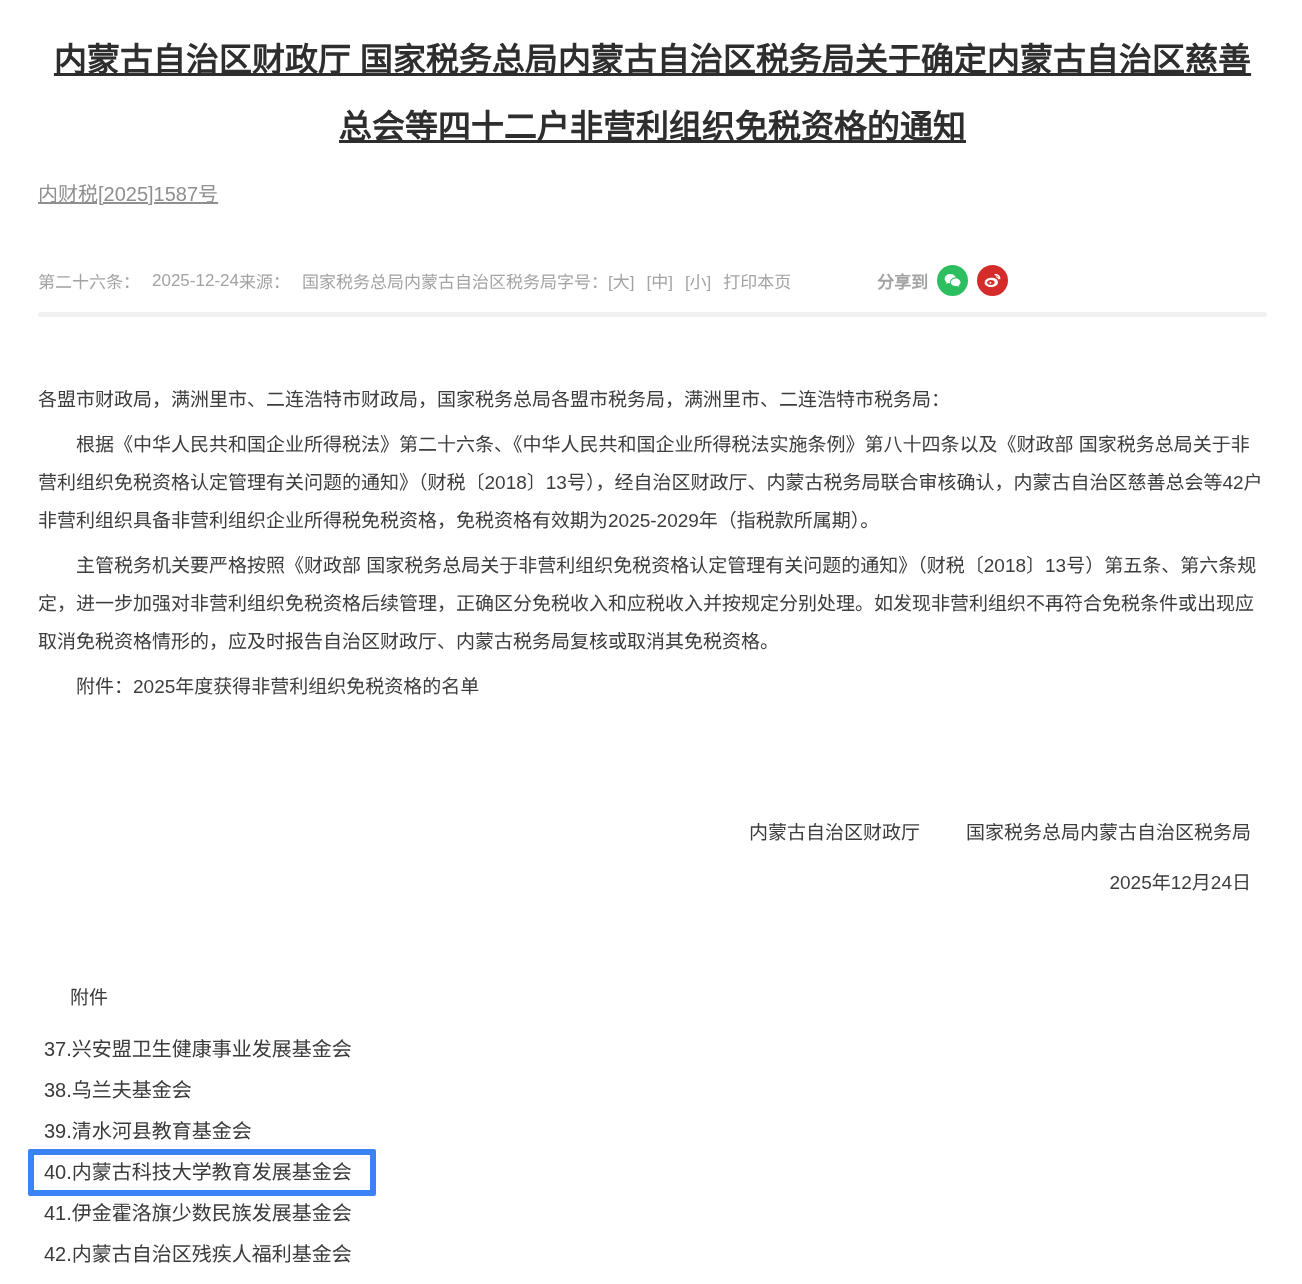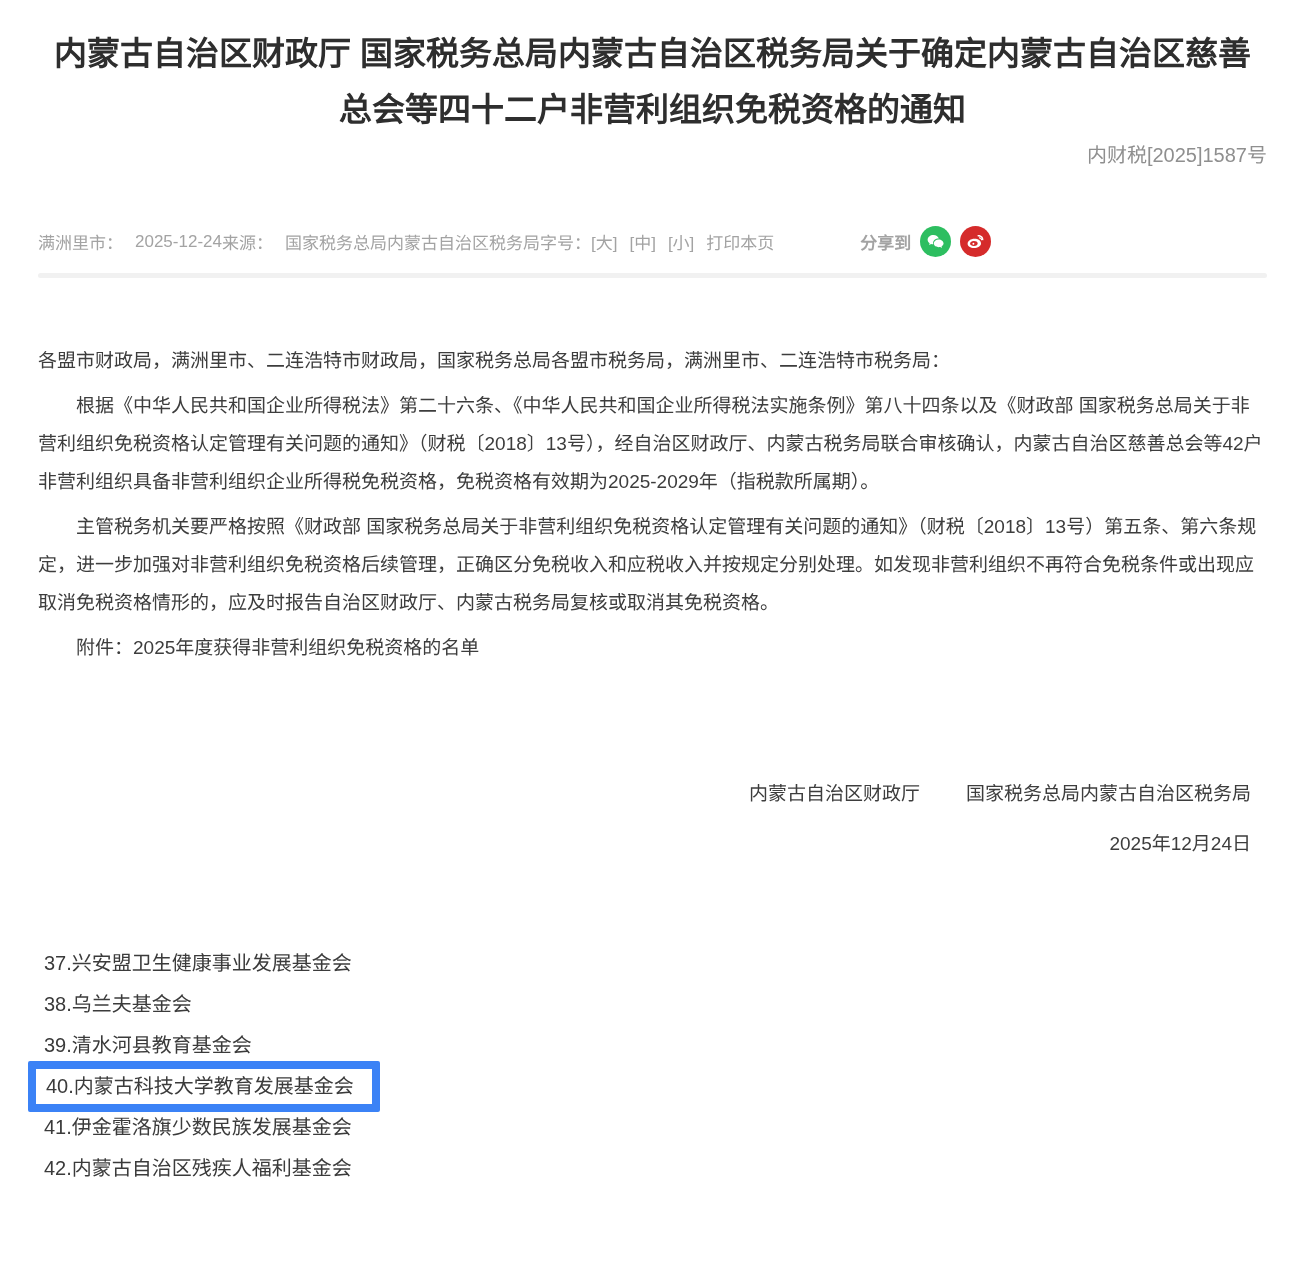"内蒙古自治区财政厅 国家税务总局内蒙古自治区税务局关于确定内蒙古自治区慈善总会等四十二户非营利组织免税资格的通知" .doc-title { line-height: 56px -> 67px; text-decoration: none -> underline }
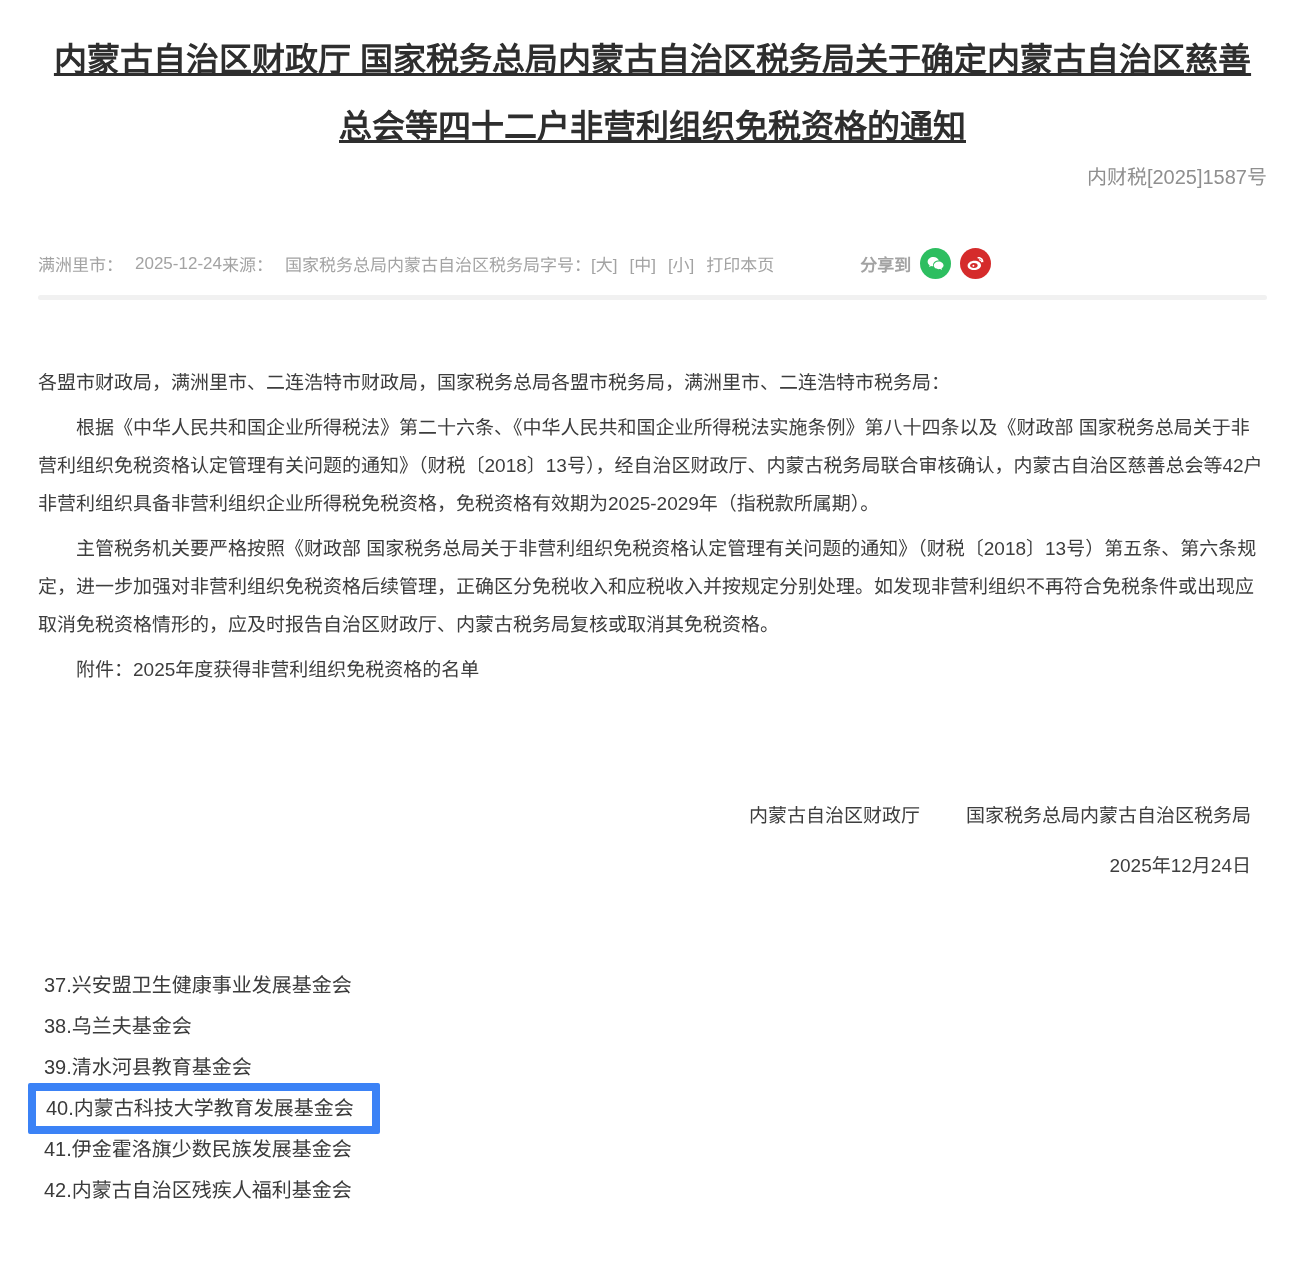"内财税[2025]1587号" .doc-number { margin-top: 1px -> 18px; text-align: right -> left; text-decoration: none -> underline }
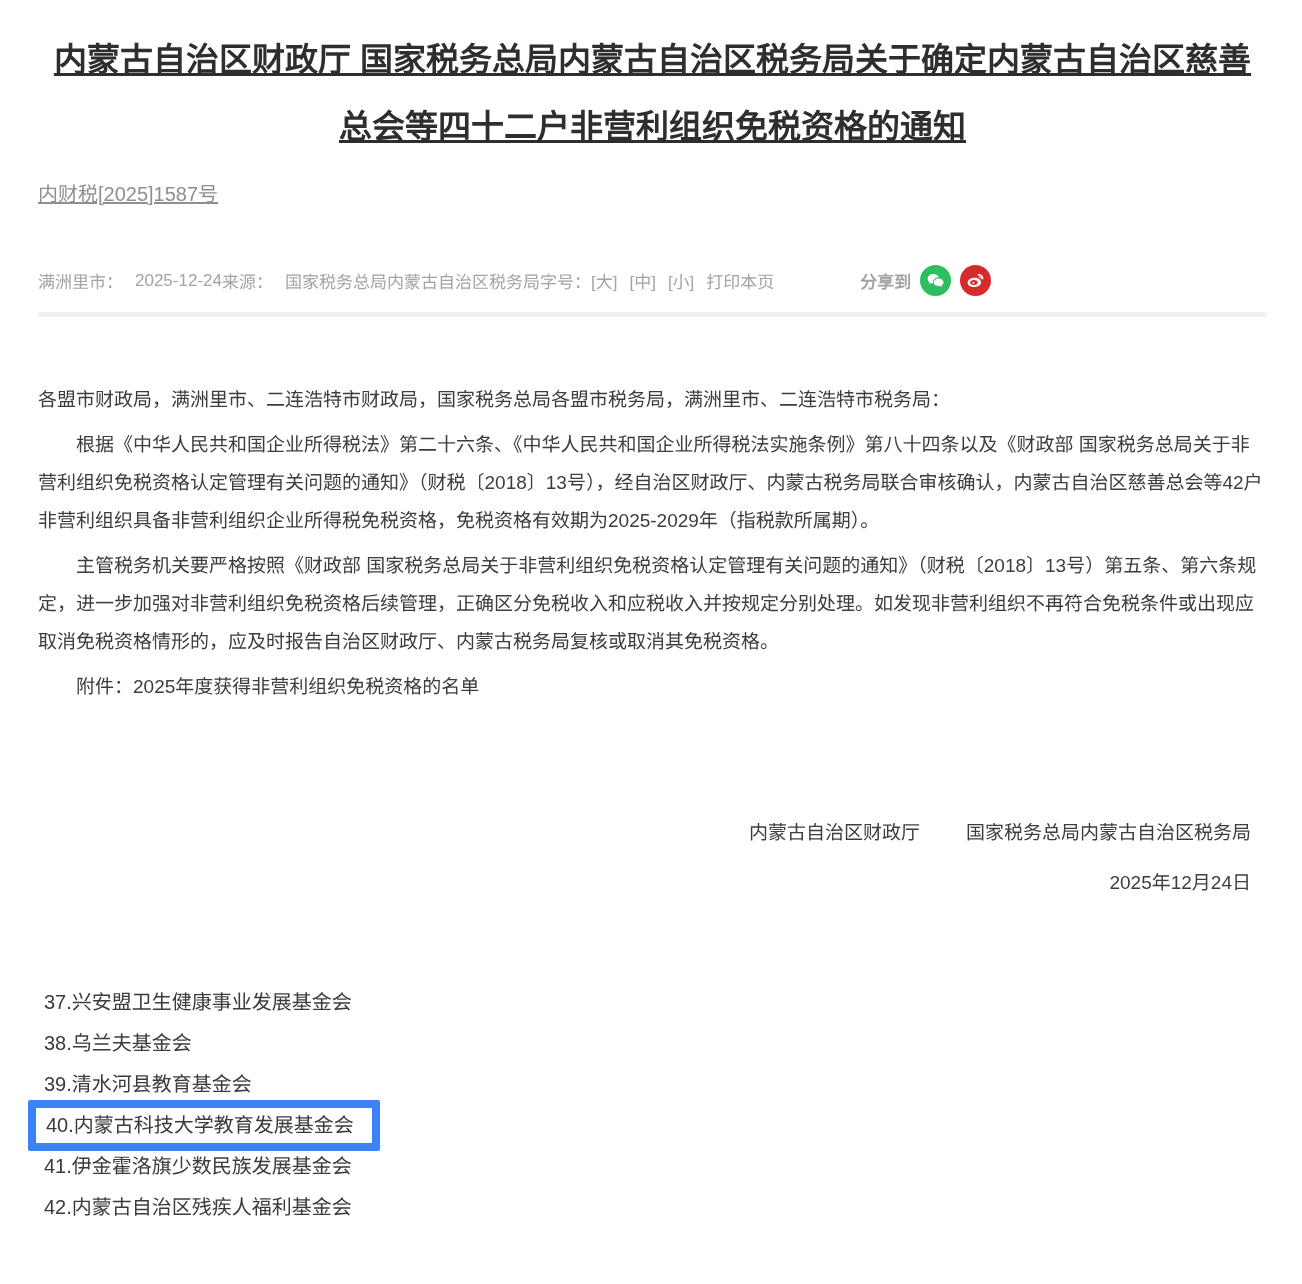"满洲里市：" span { text: 满洲里市 -> 第二十六条 }
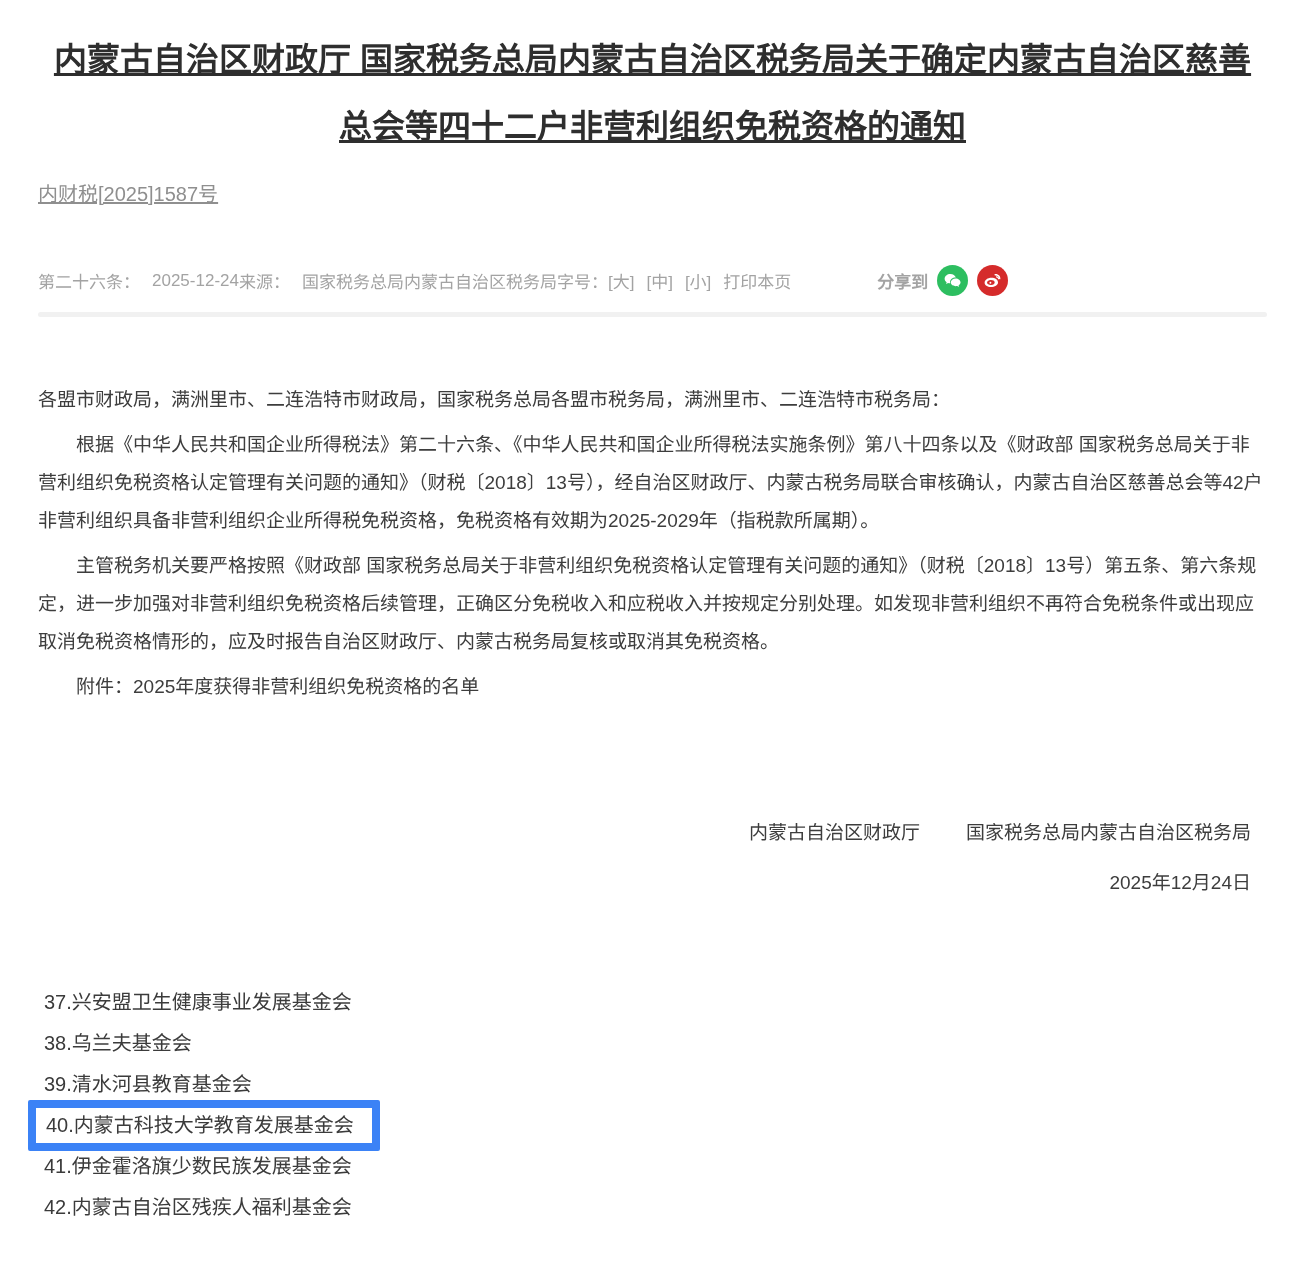"附件" div.appendix-heading { html: none -> <div>附件</div> }
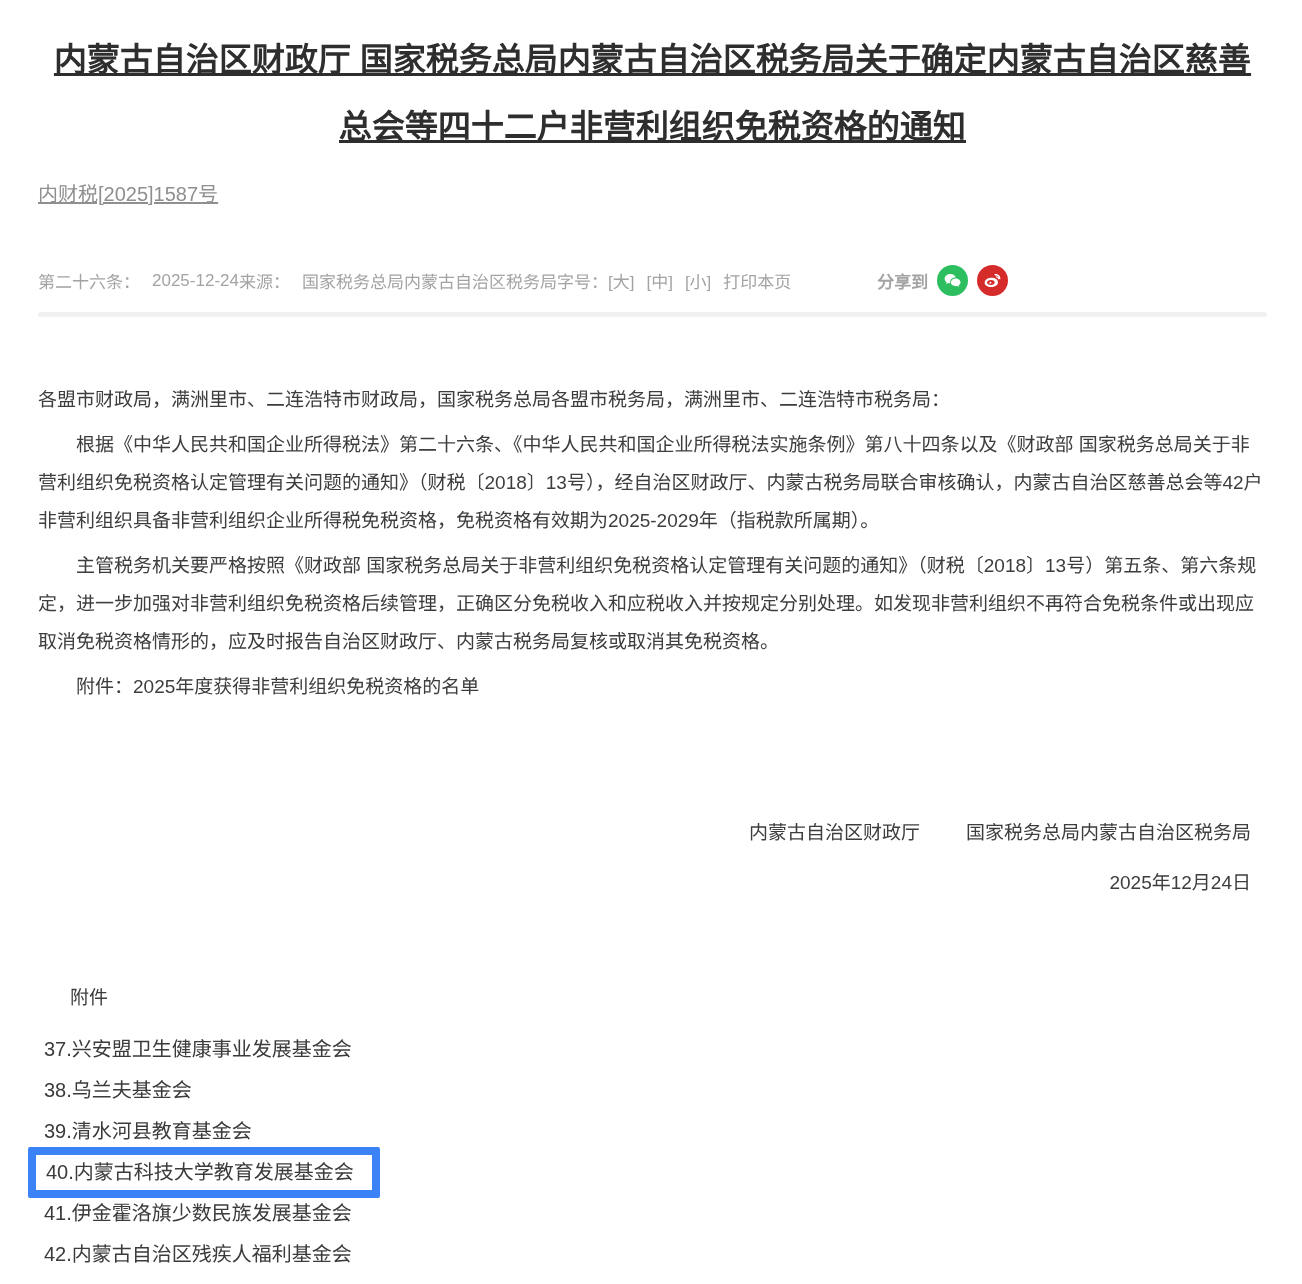"40.内蒙古科技大学教育发展基金会" .appendix-item .item-text.highlighted { border: 8px solid #3b82f6 -> 6px solid #3b82f6 }
